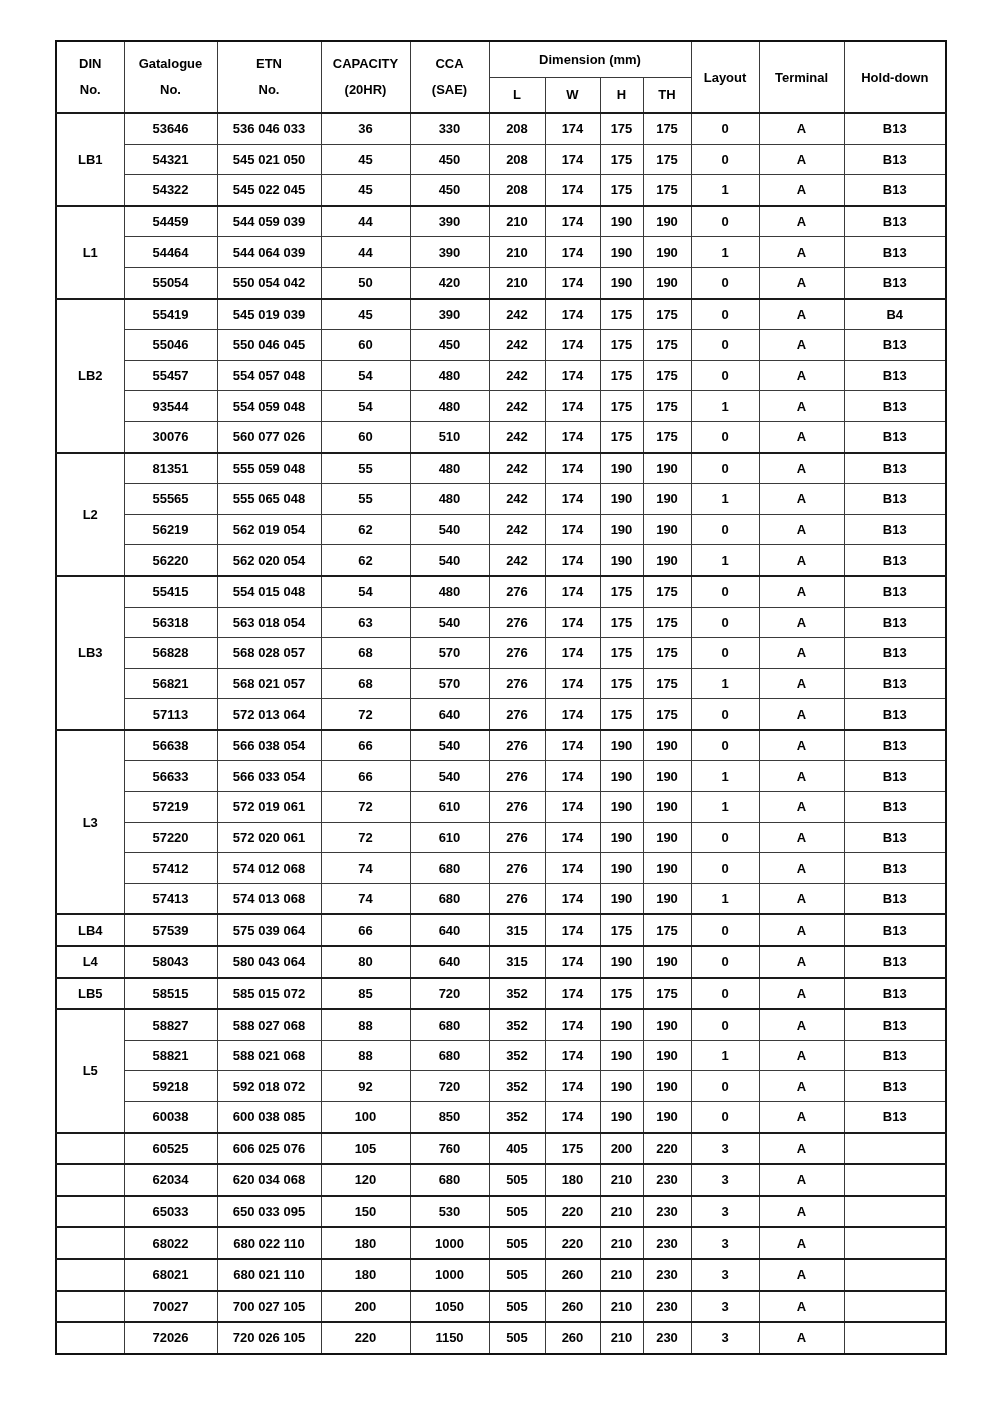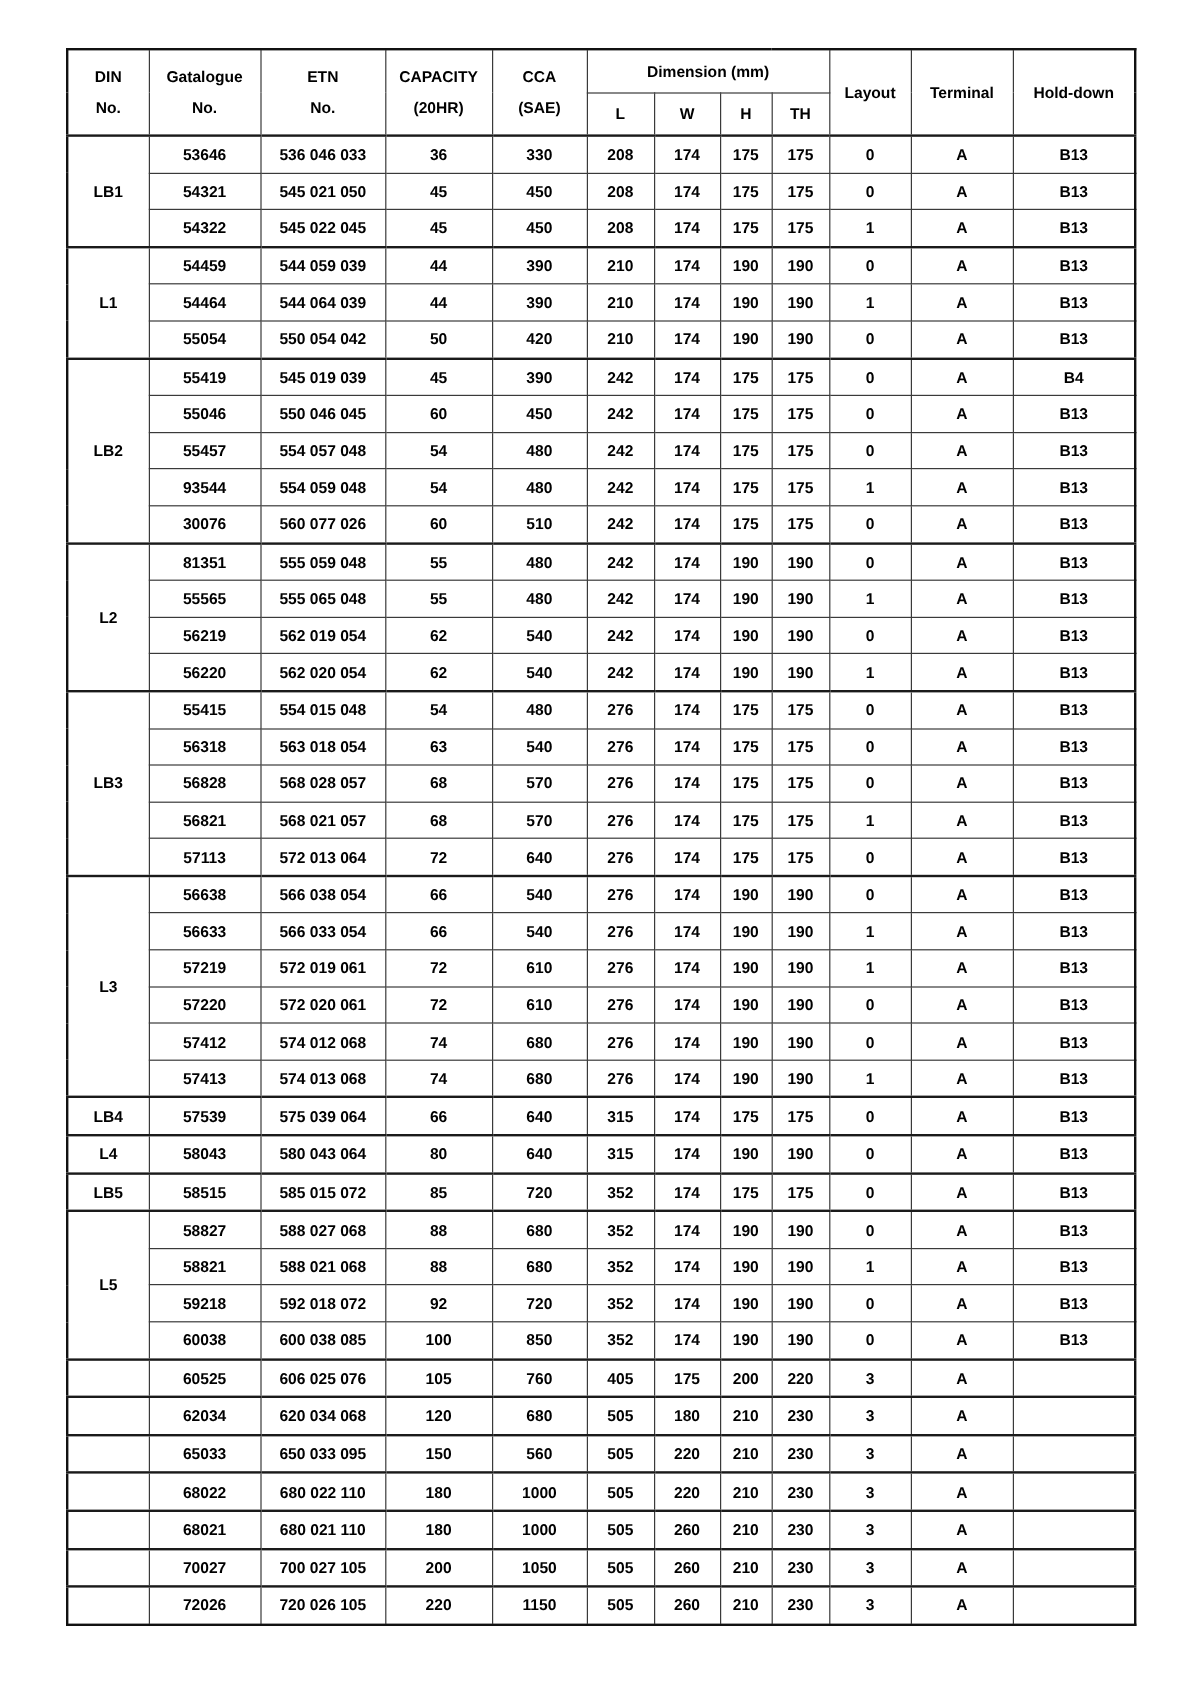"560" td { text: 560 -> 530 }
